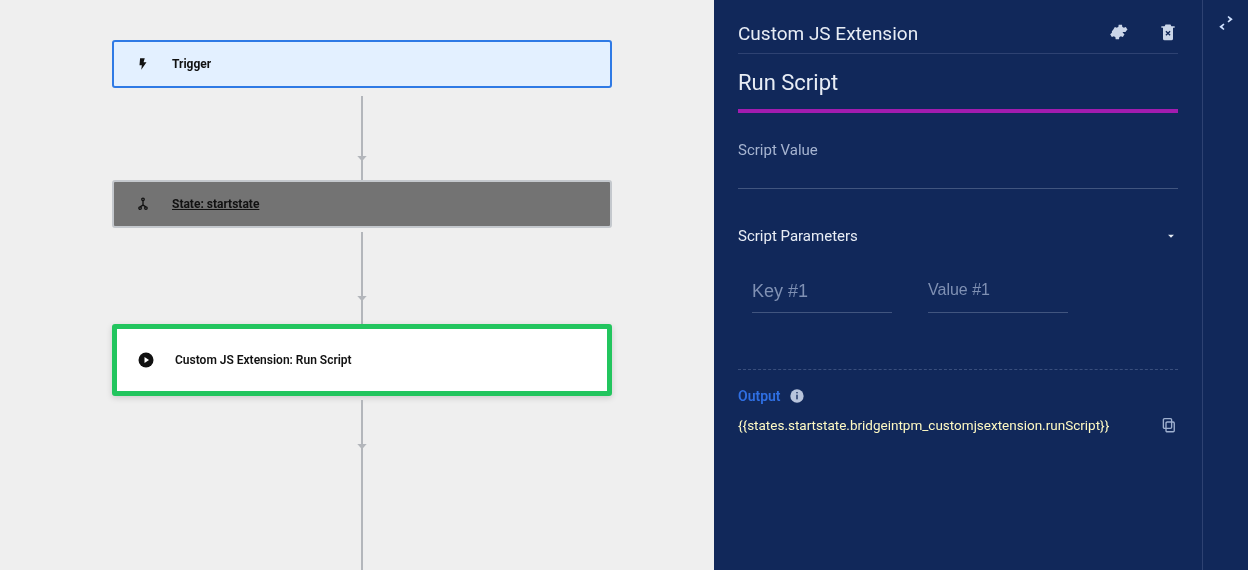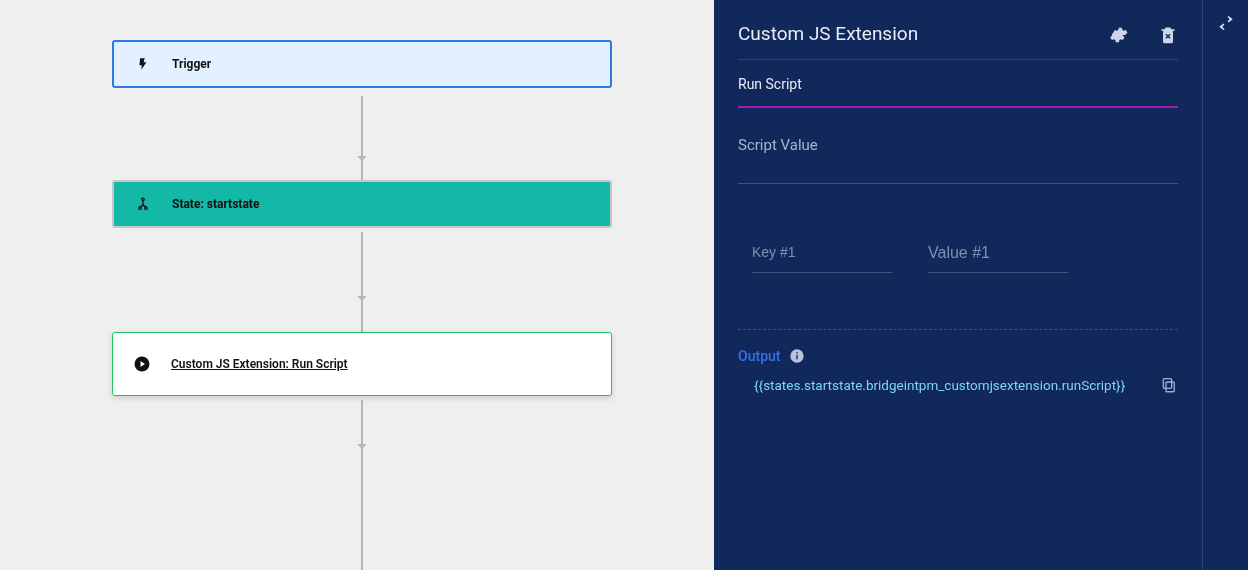"Custom JS Extension" .panel-header { align-items: flex-end -> flex-start; padding-bottom: 14px -> 8px }
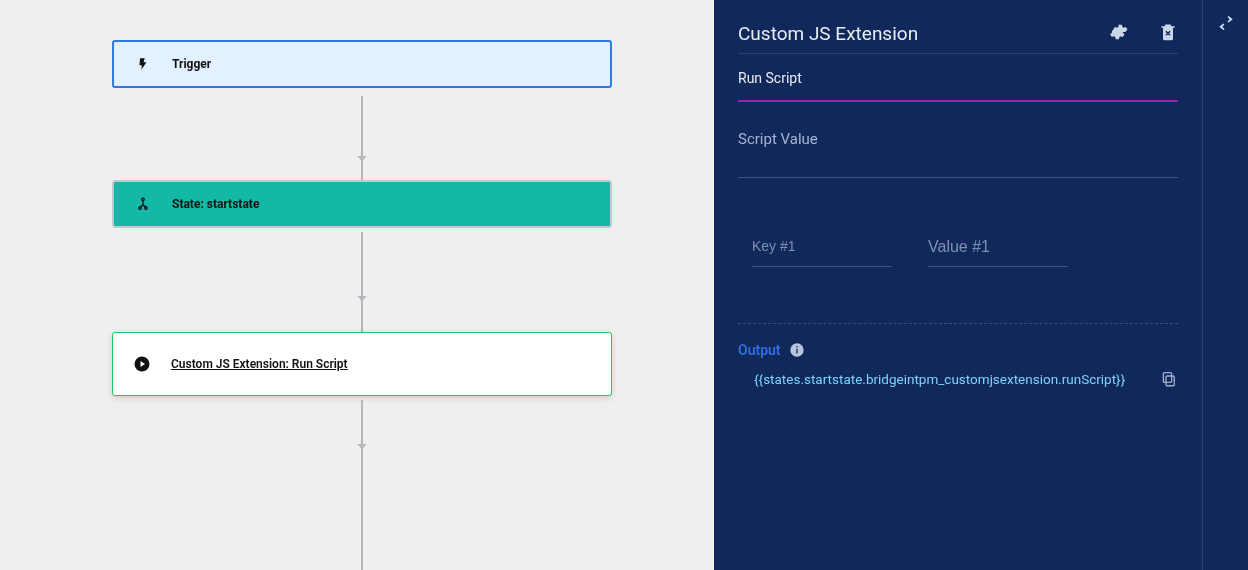"Run Script" .panel-sub { border-bottom: 2px solid #a21caf -> 4px solid #a21caf; font-size: 14px -> 22px }
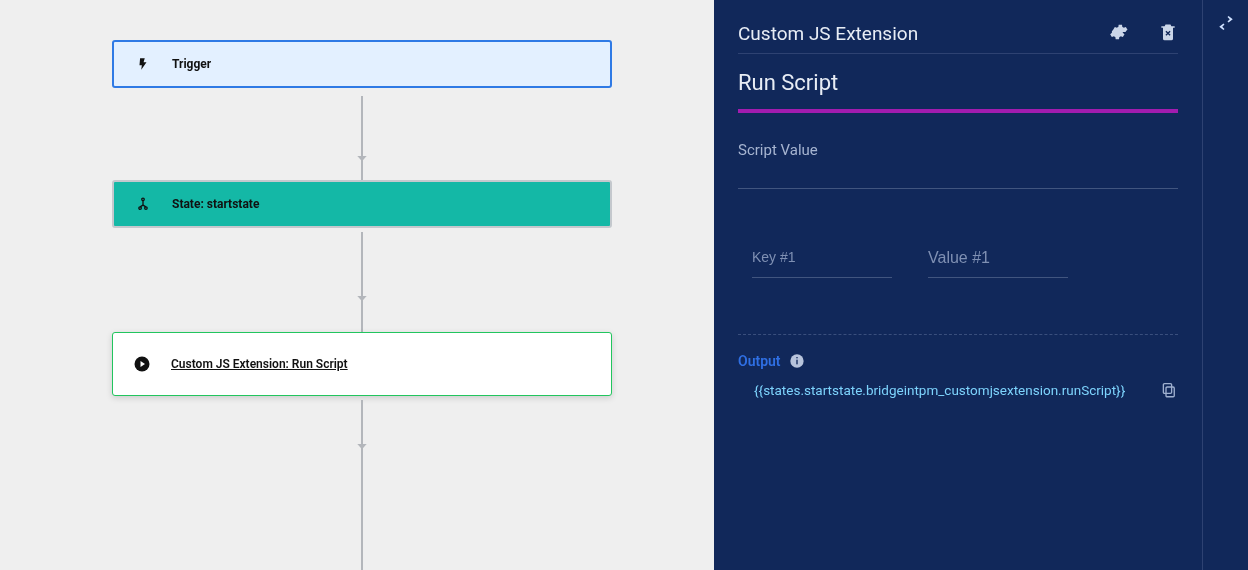"State: startstate" .node-state { background: #14b8a6 -> #737373; text-decoration: none -> underline }
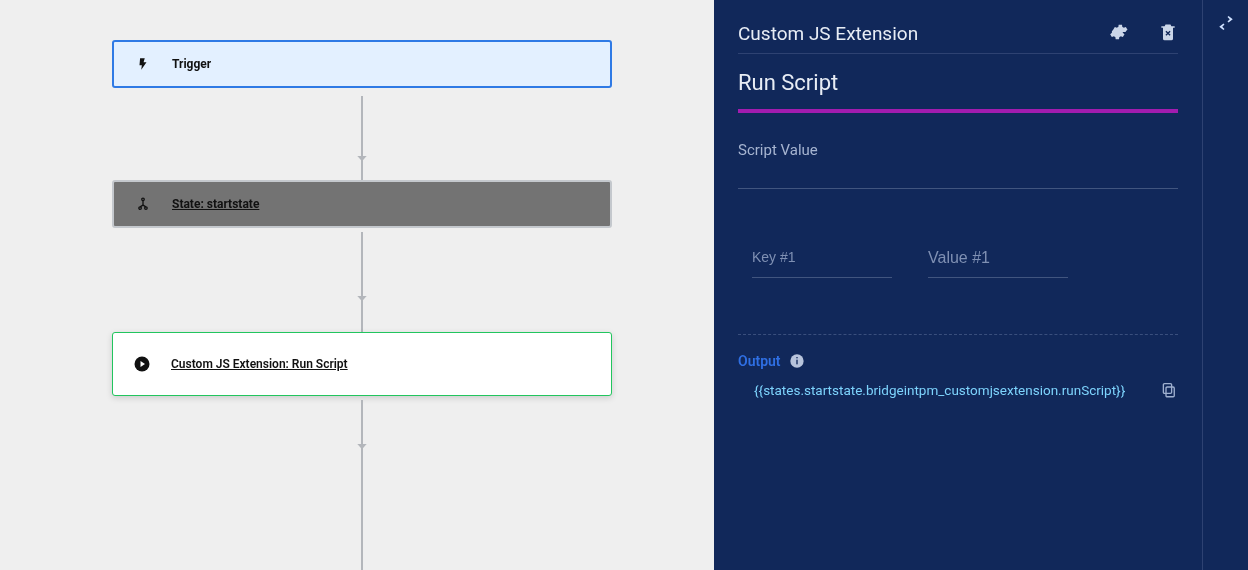"Script Parameters" div.params-row { html: none -> <div> <span>Script Parameters</span> <span> <svg> <path></path> </svg> </span> </div> }
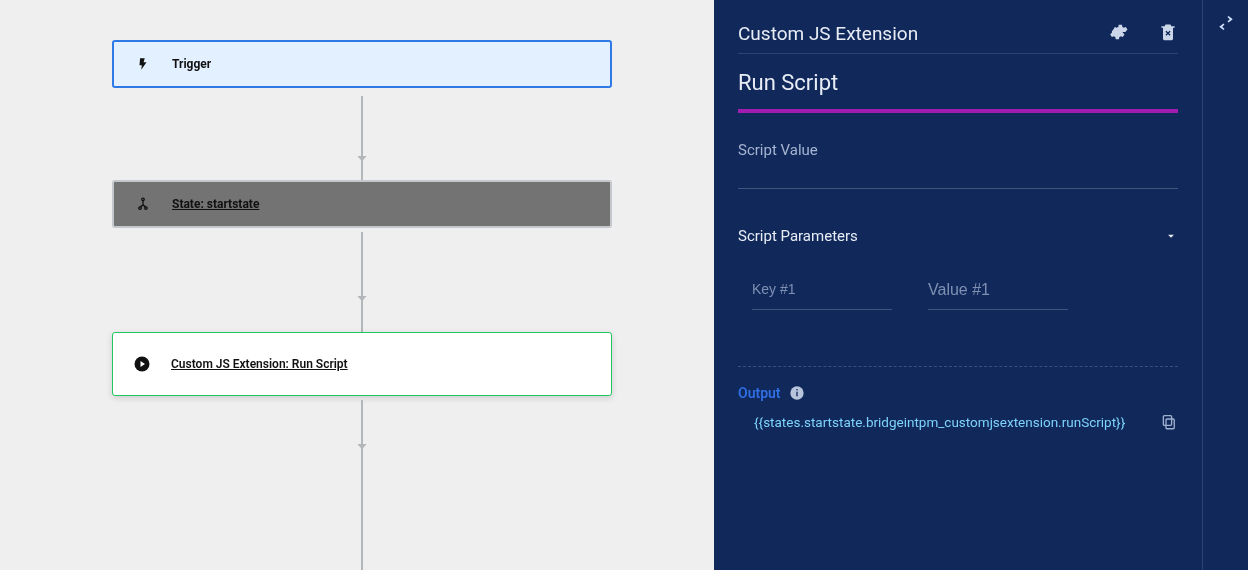"Key #1" input.invisible-input { font-size: 14px -> 18px }
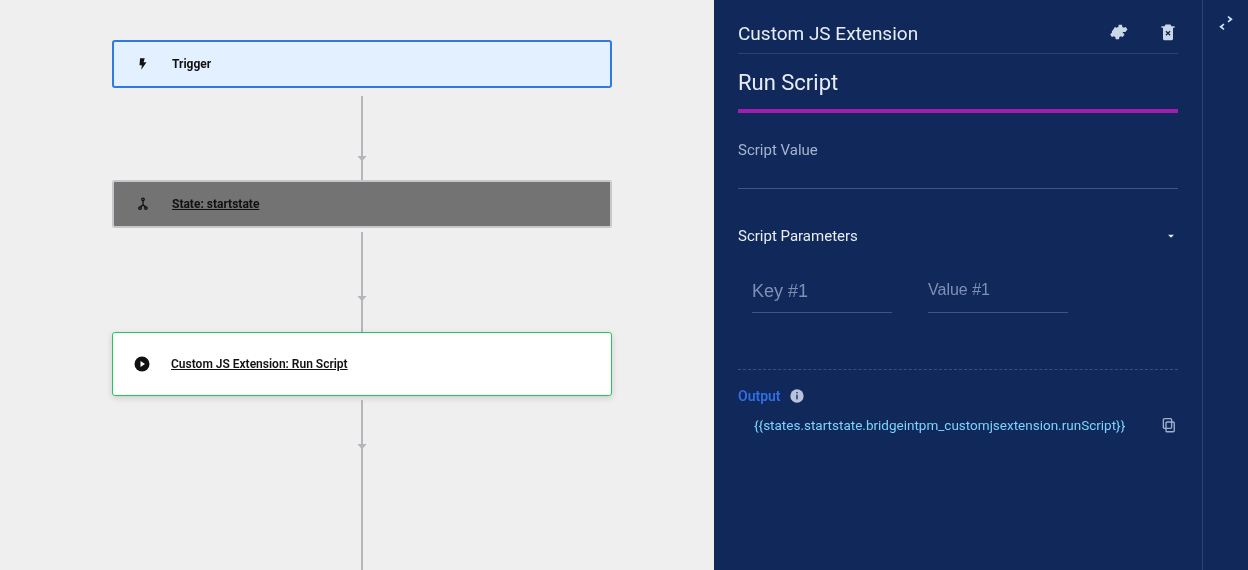"Custom JS Extension: Run Script" .node-action { border: 1px solid #22c55e -> 5px solid #22c55e; text-decoration: underline -> none; top: 332px -> 324px }
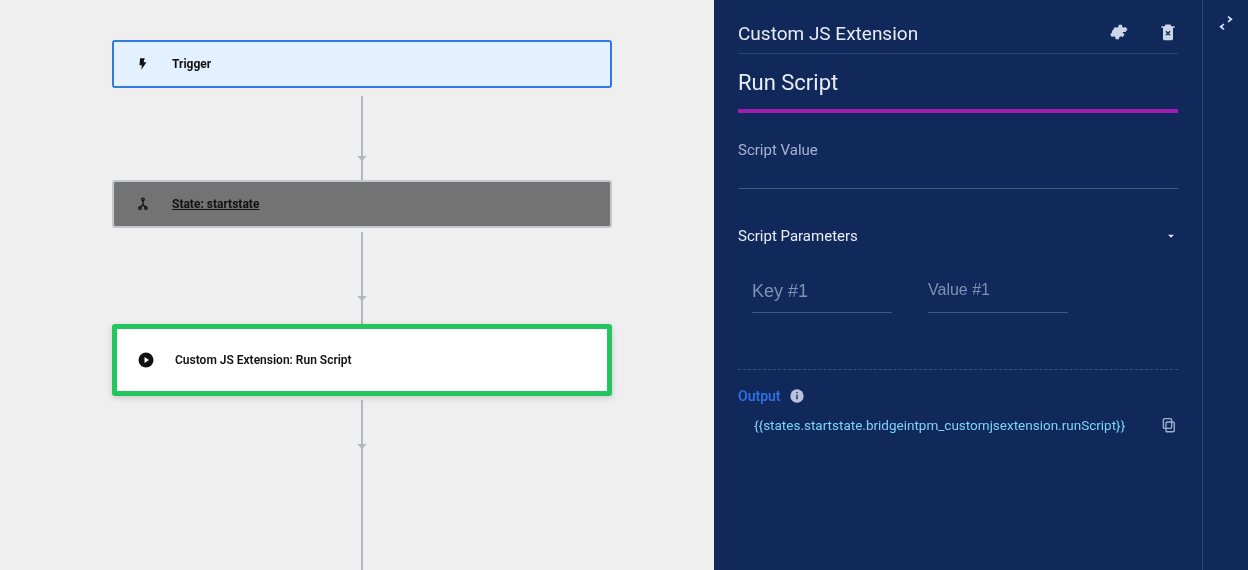"{{states.startstate.bridgeintpm_customjs" .out-expr { color: #7dd3fc -> #fef9c3; margin-left: 16px -> none }
